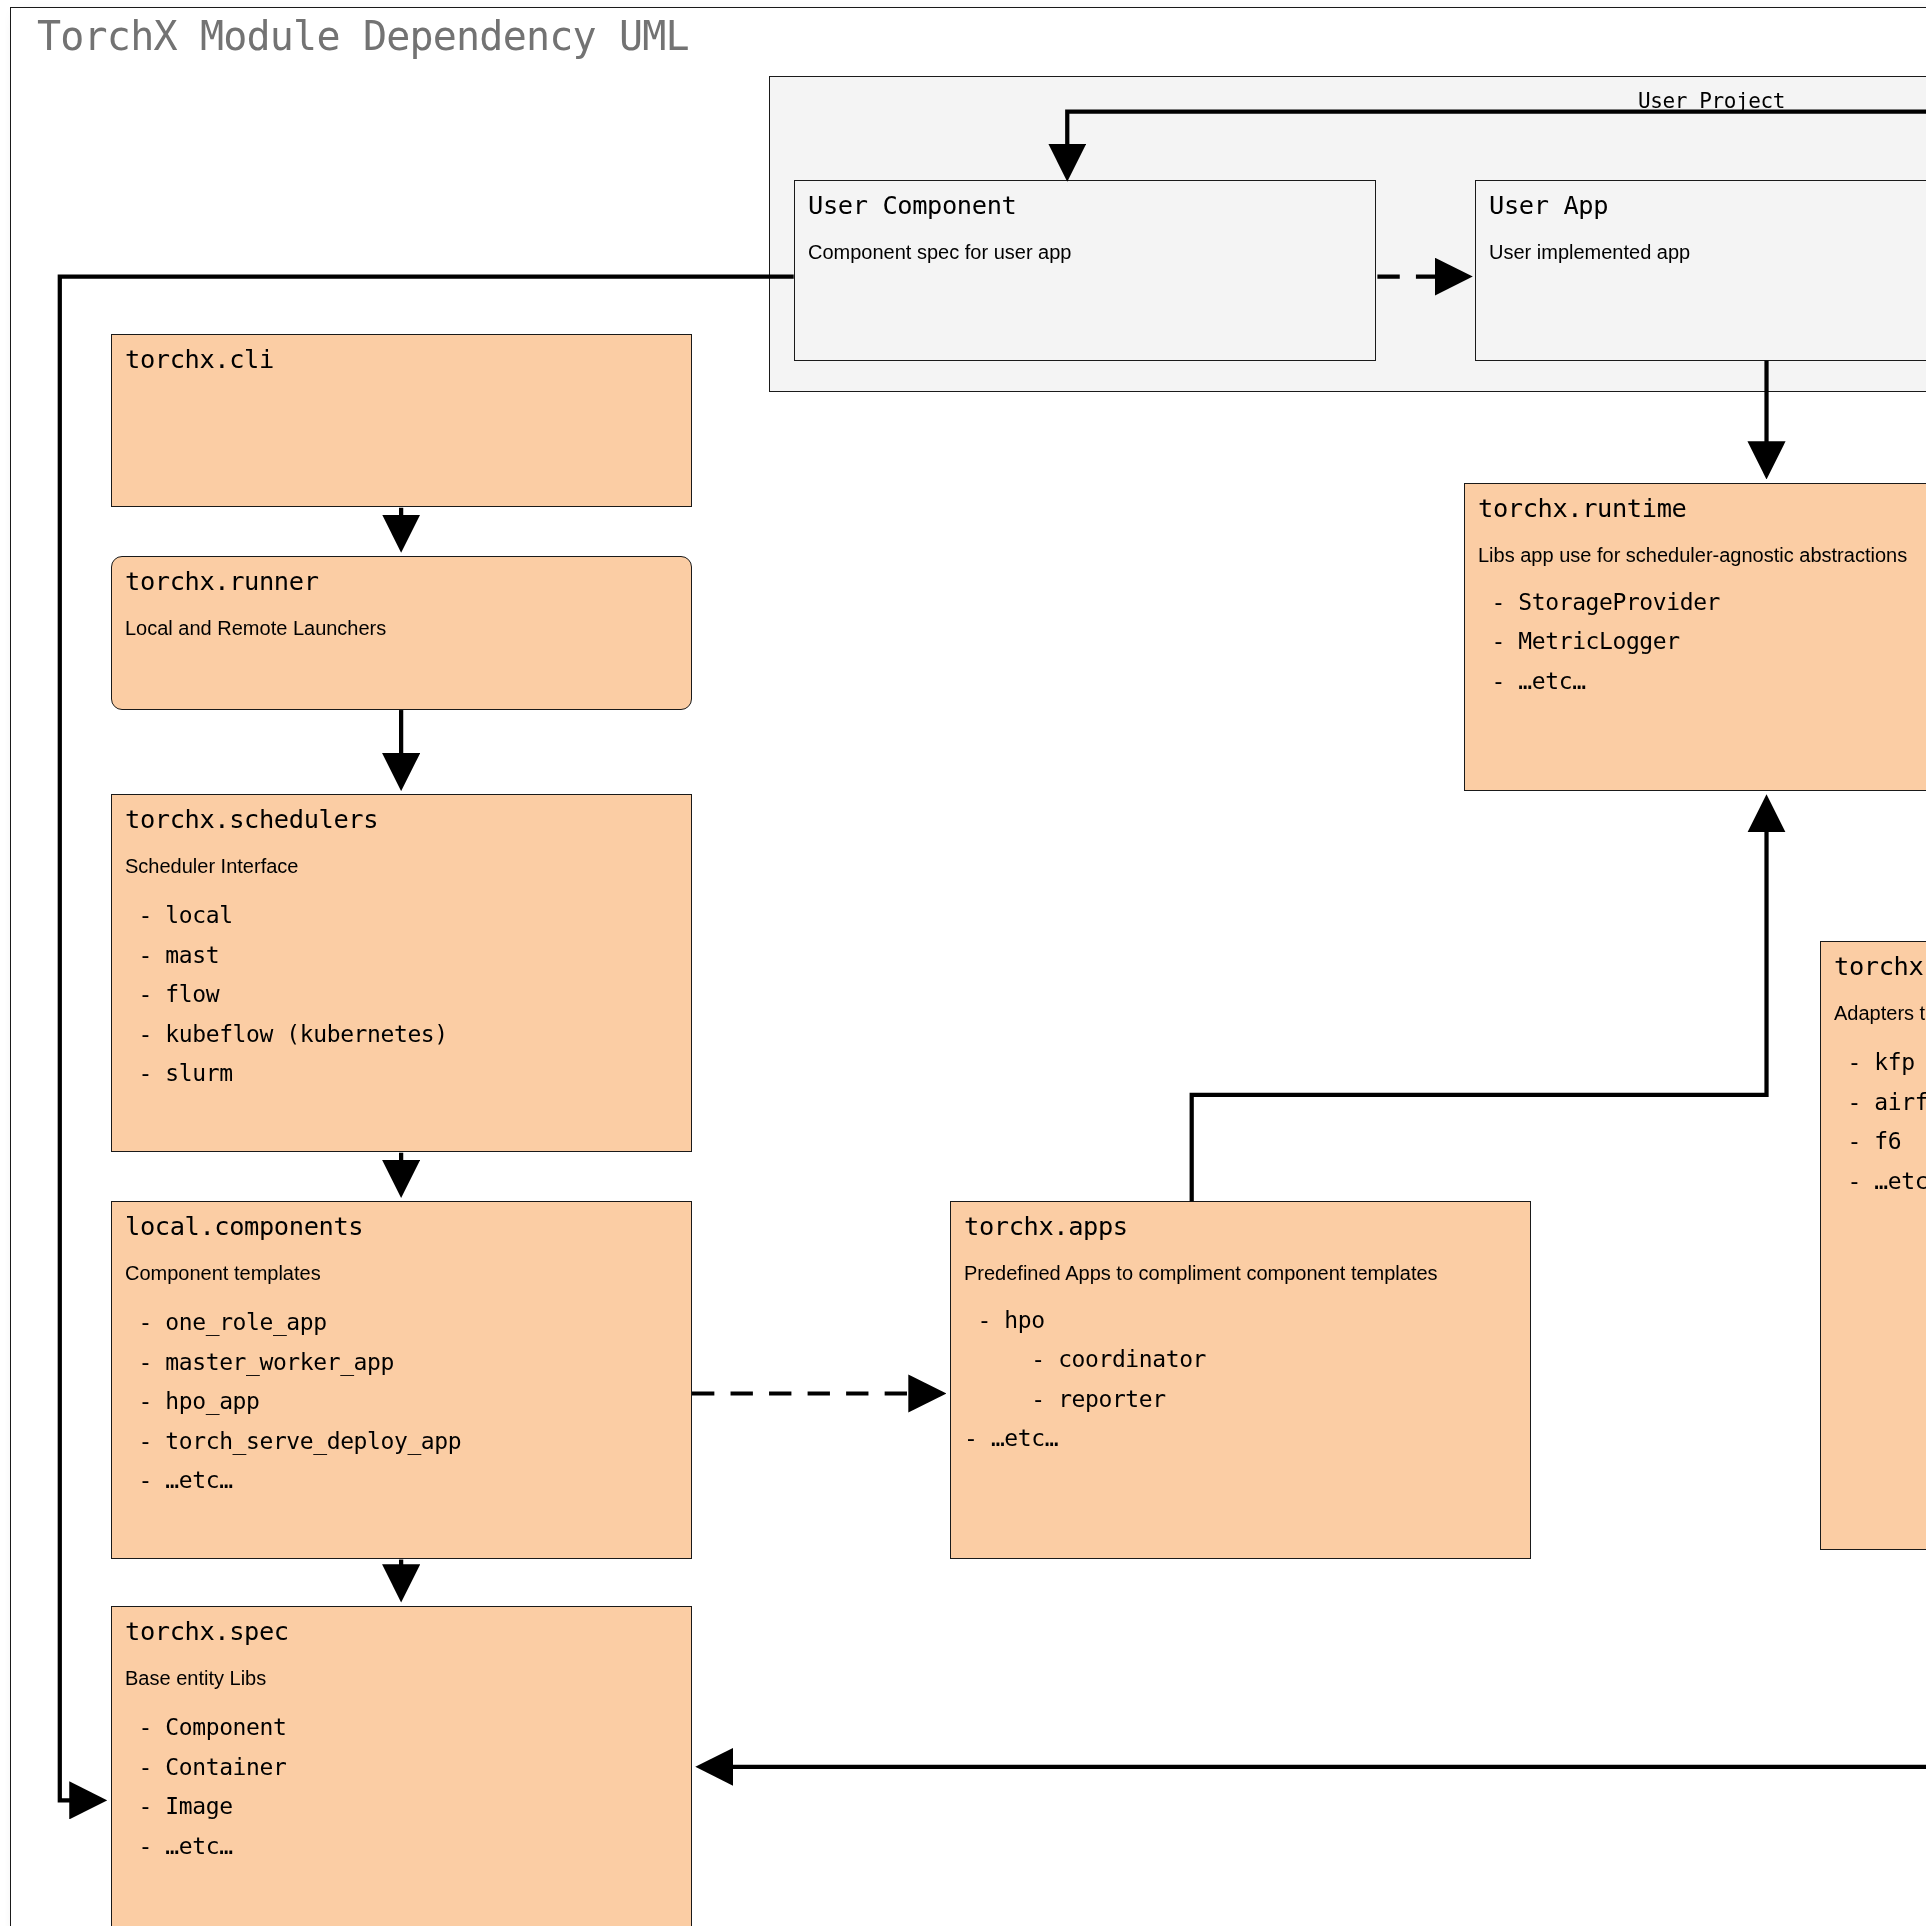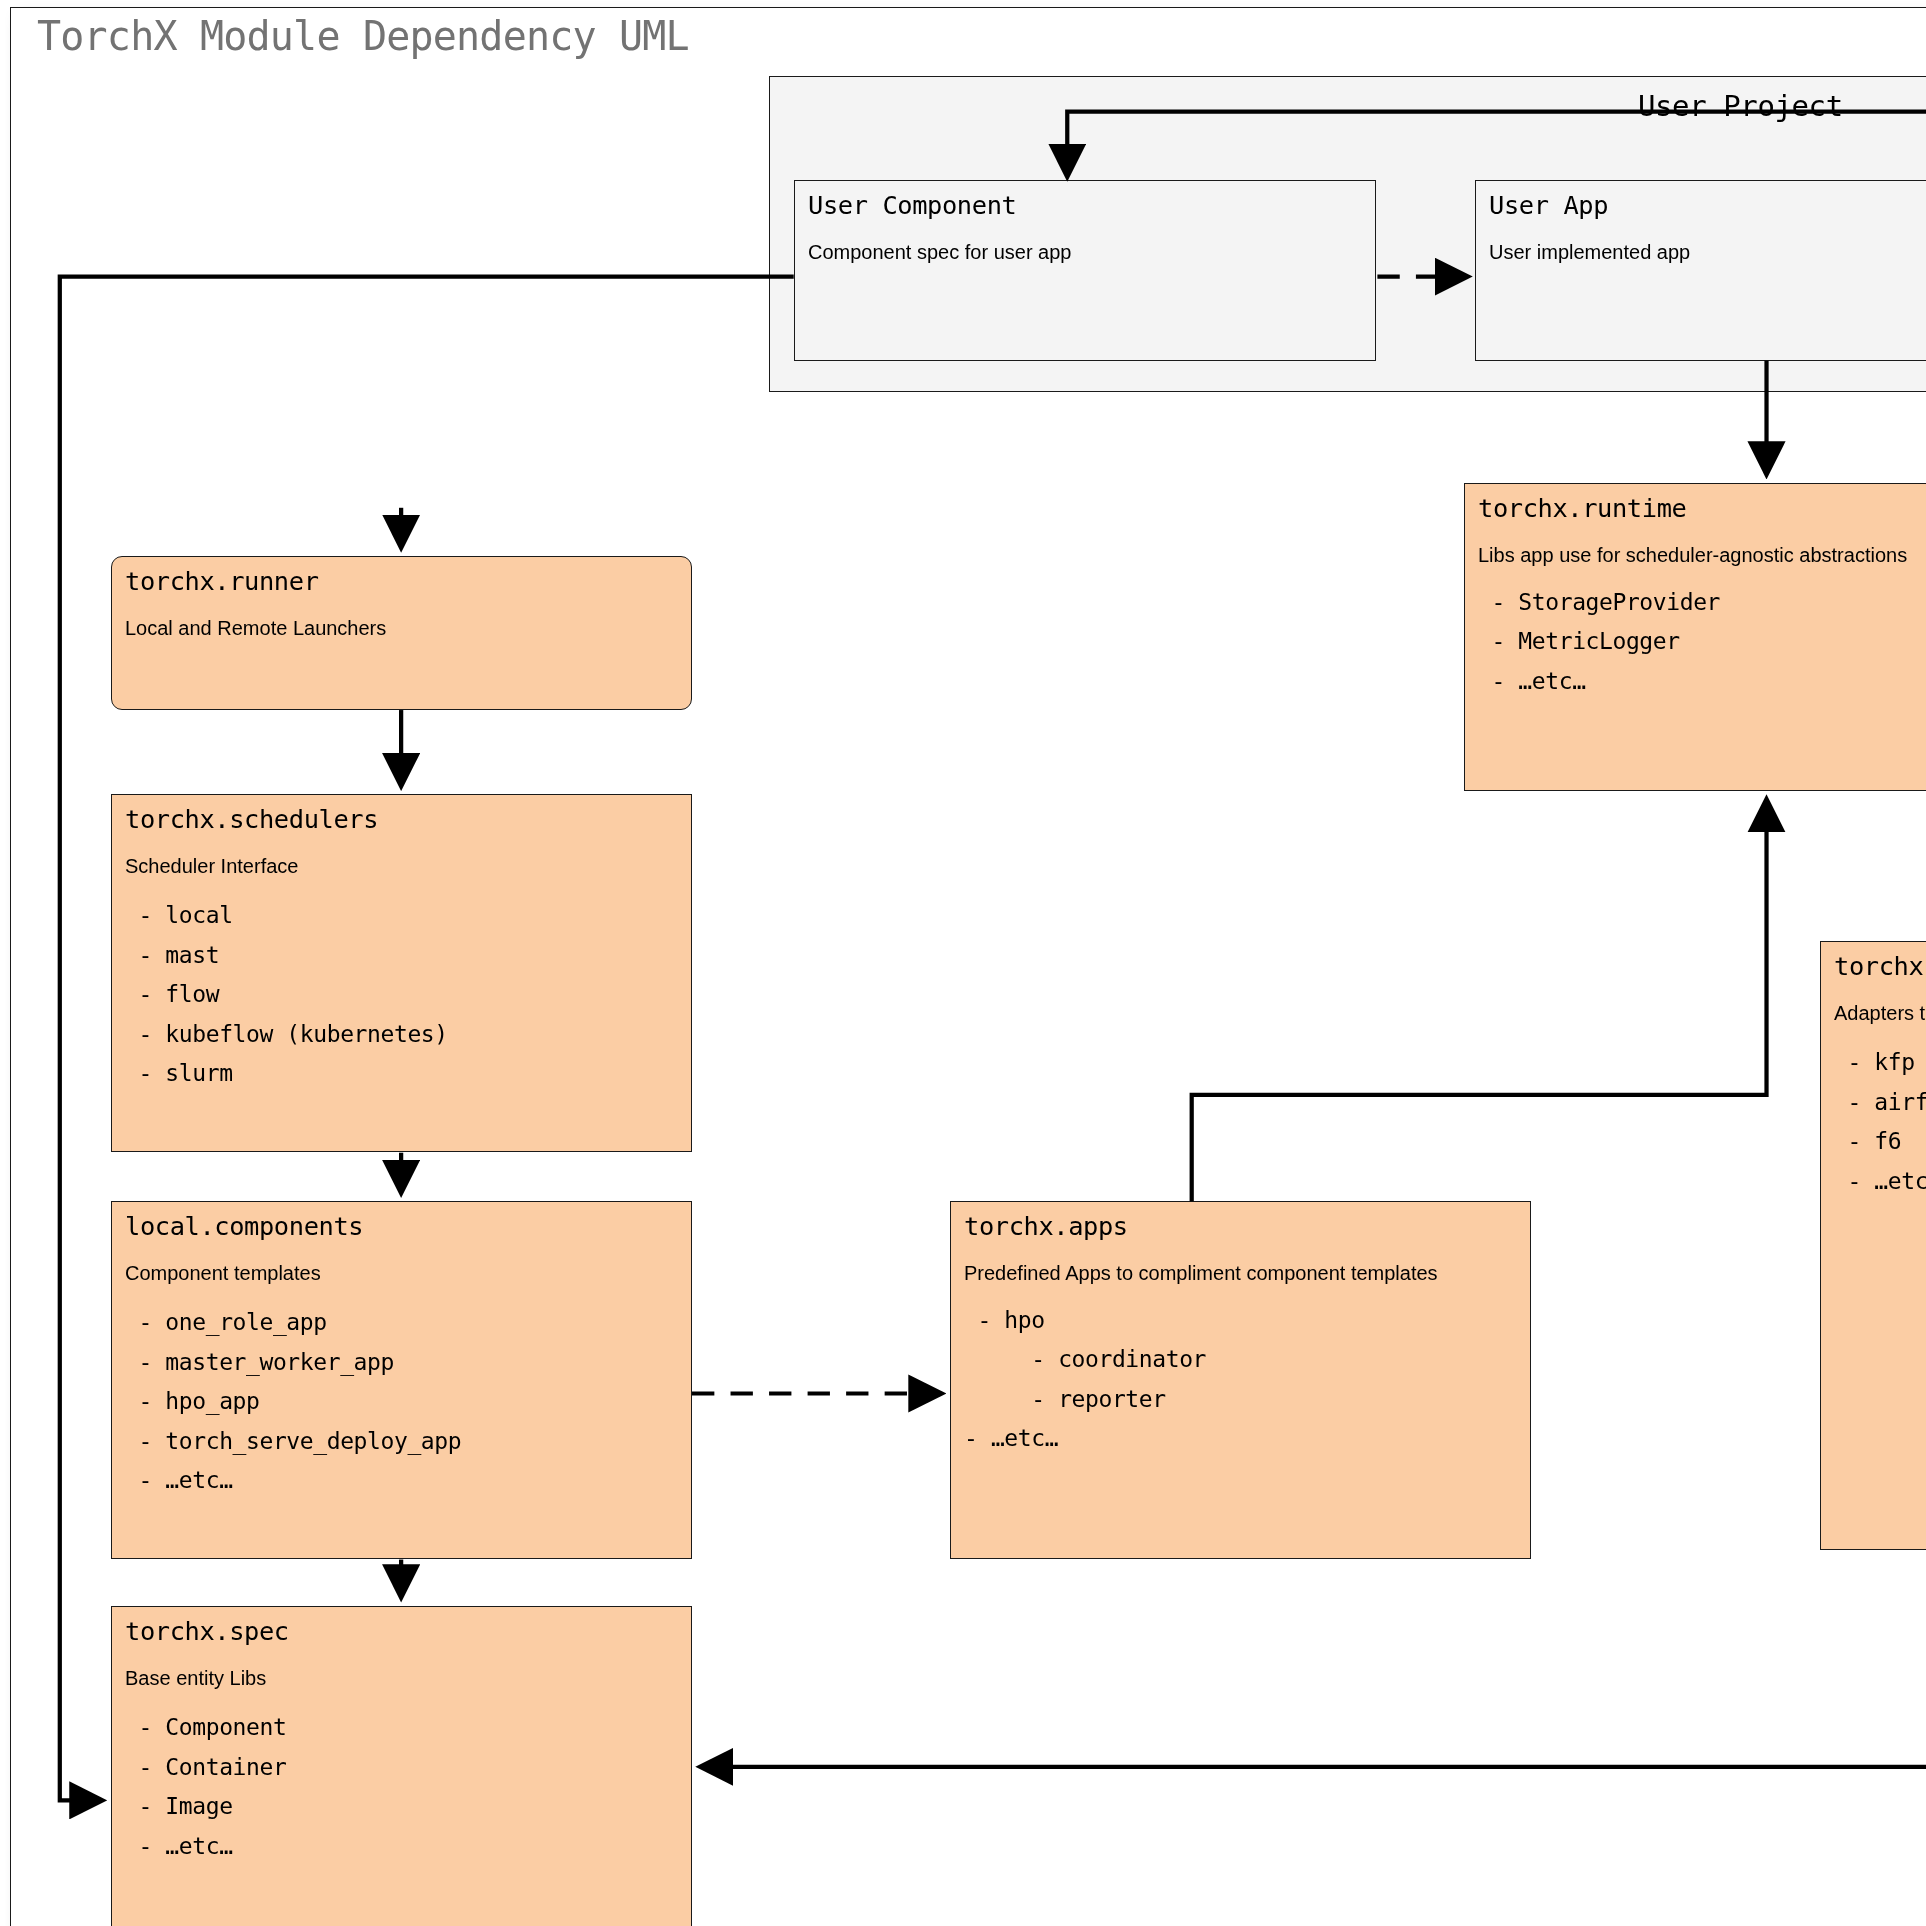"User Project" .group-title { font-size: 29px -> 21px }
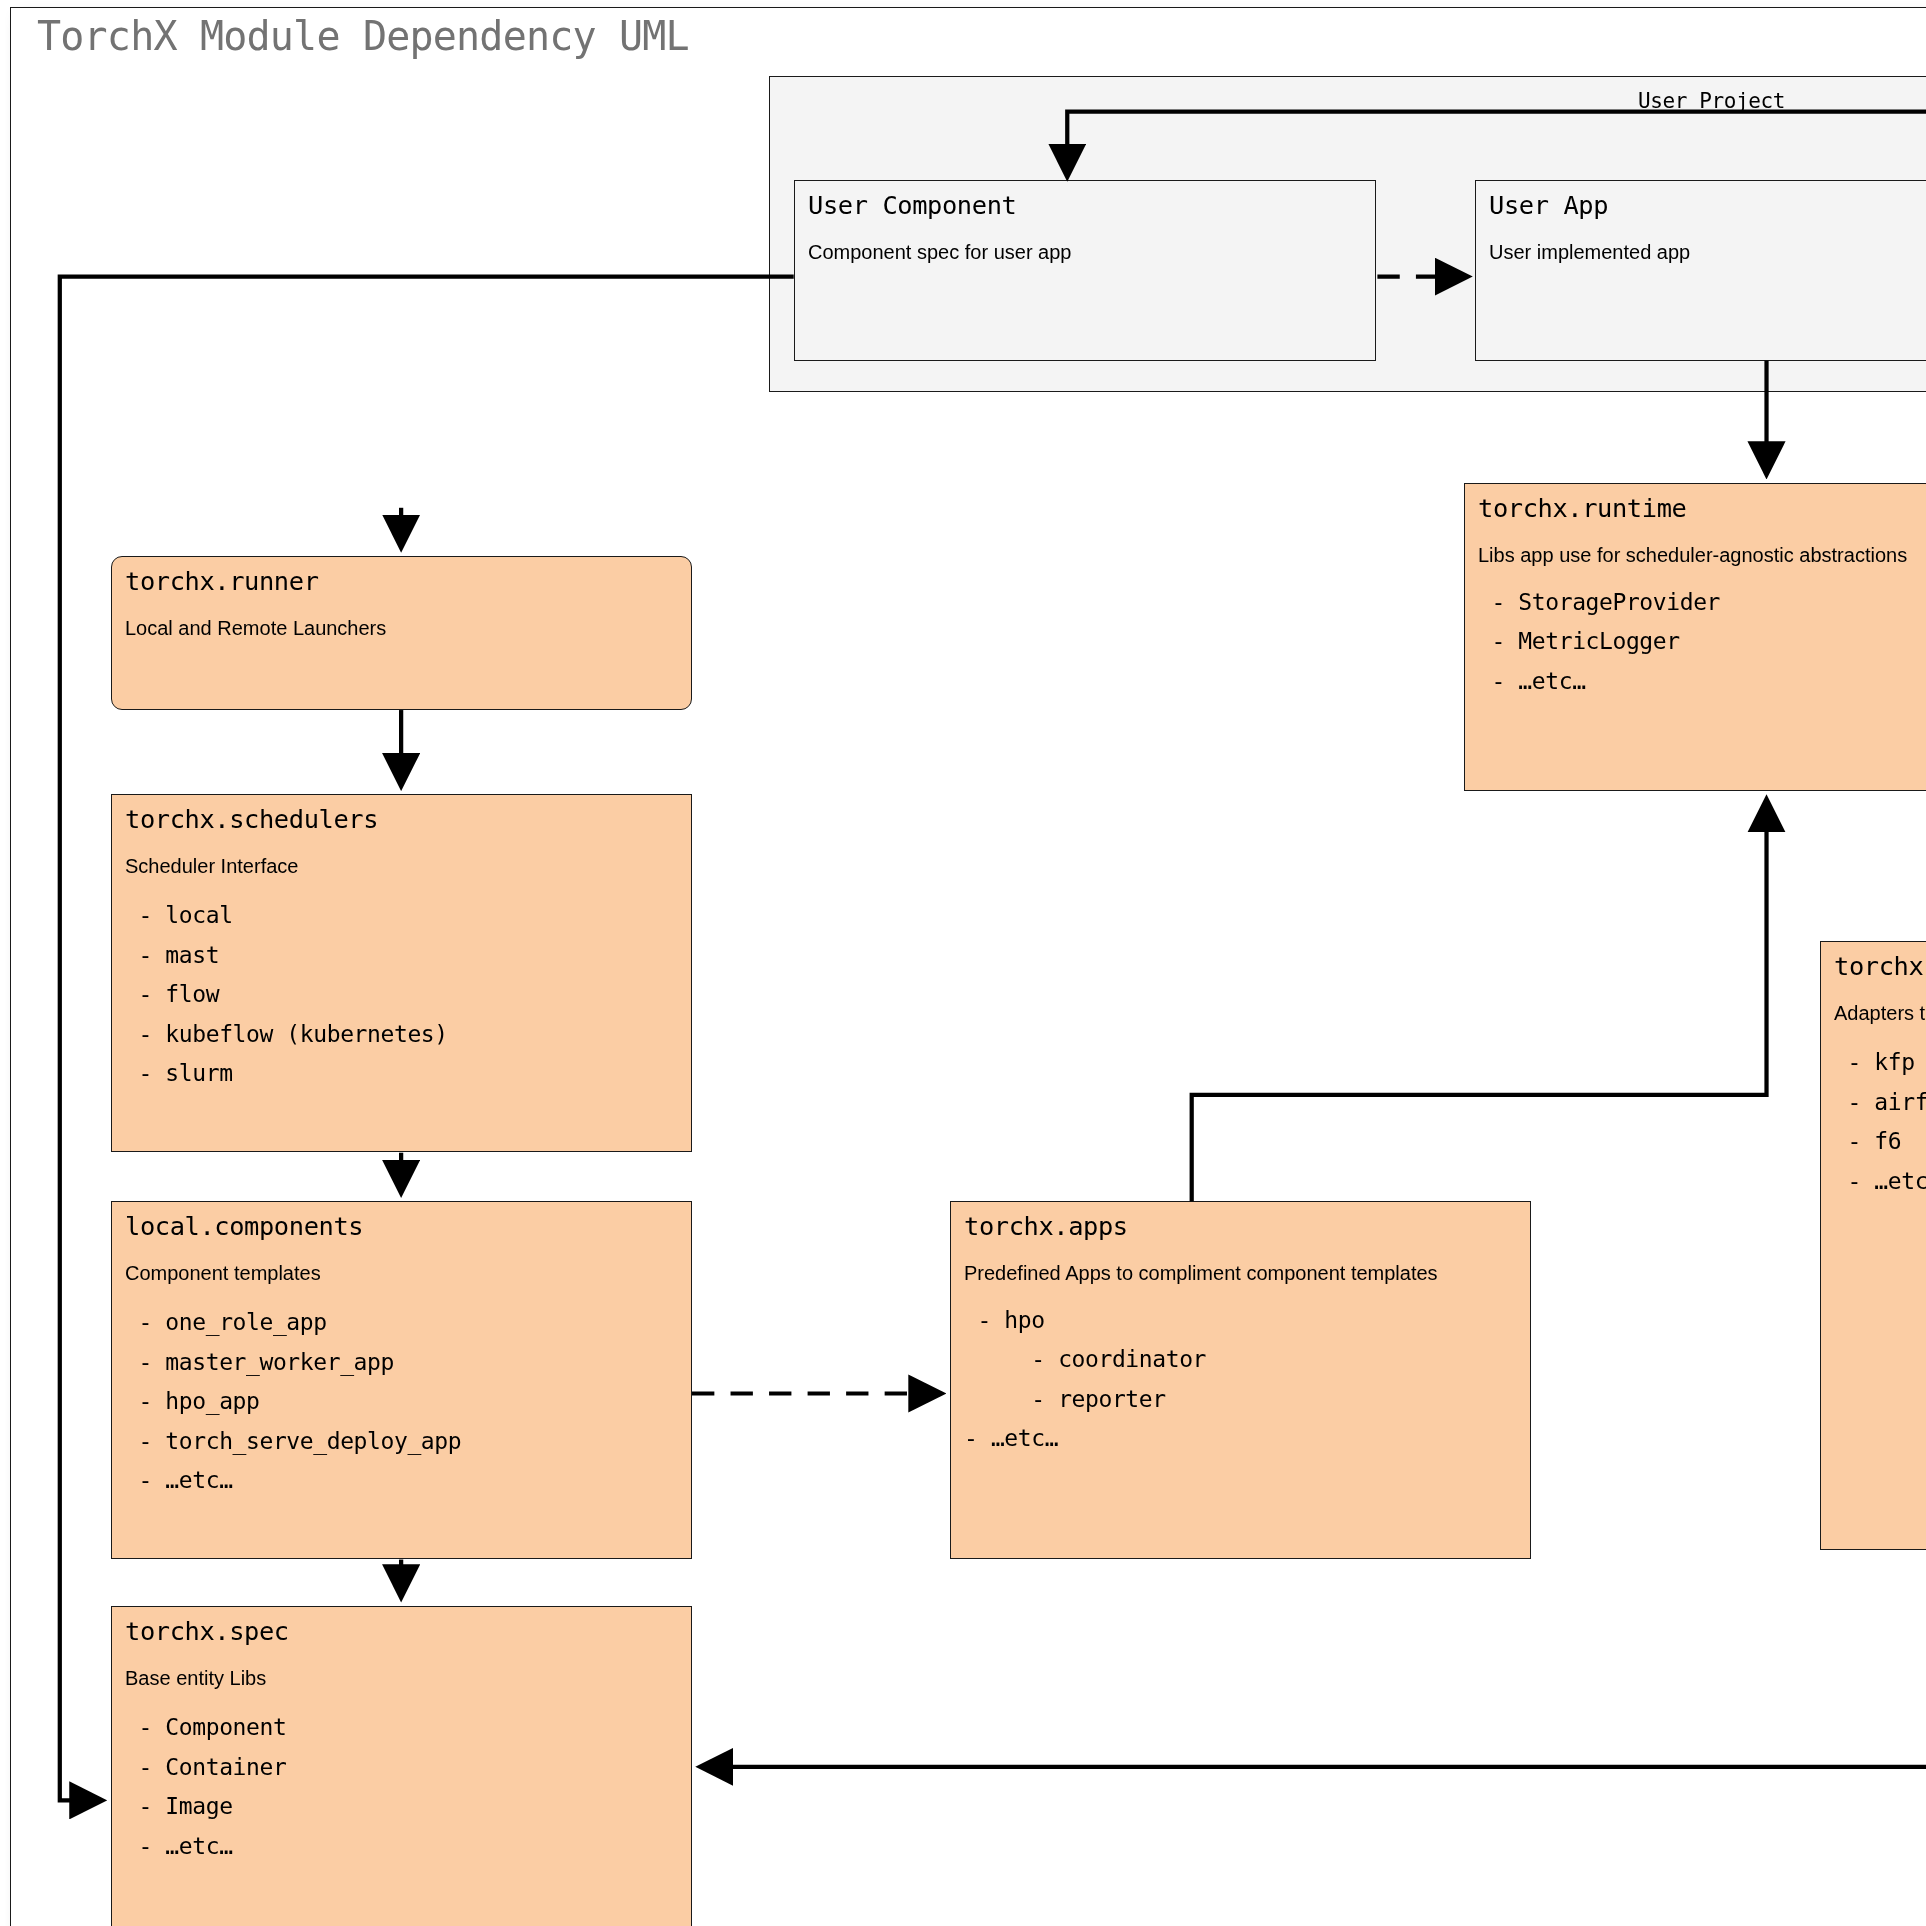"torchx.cli" div.node { html: none -> <div> <div>torchx.cli</div> </div> }
